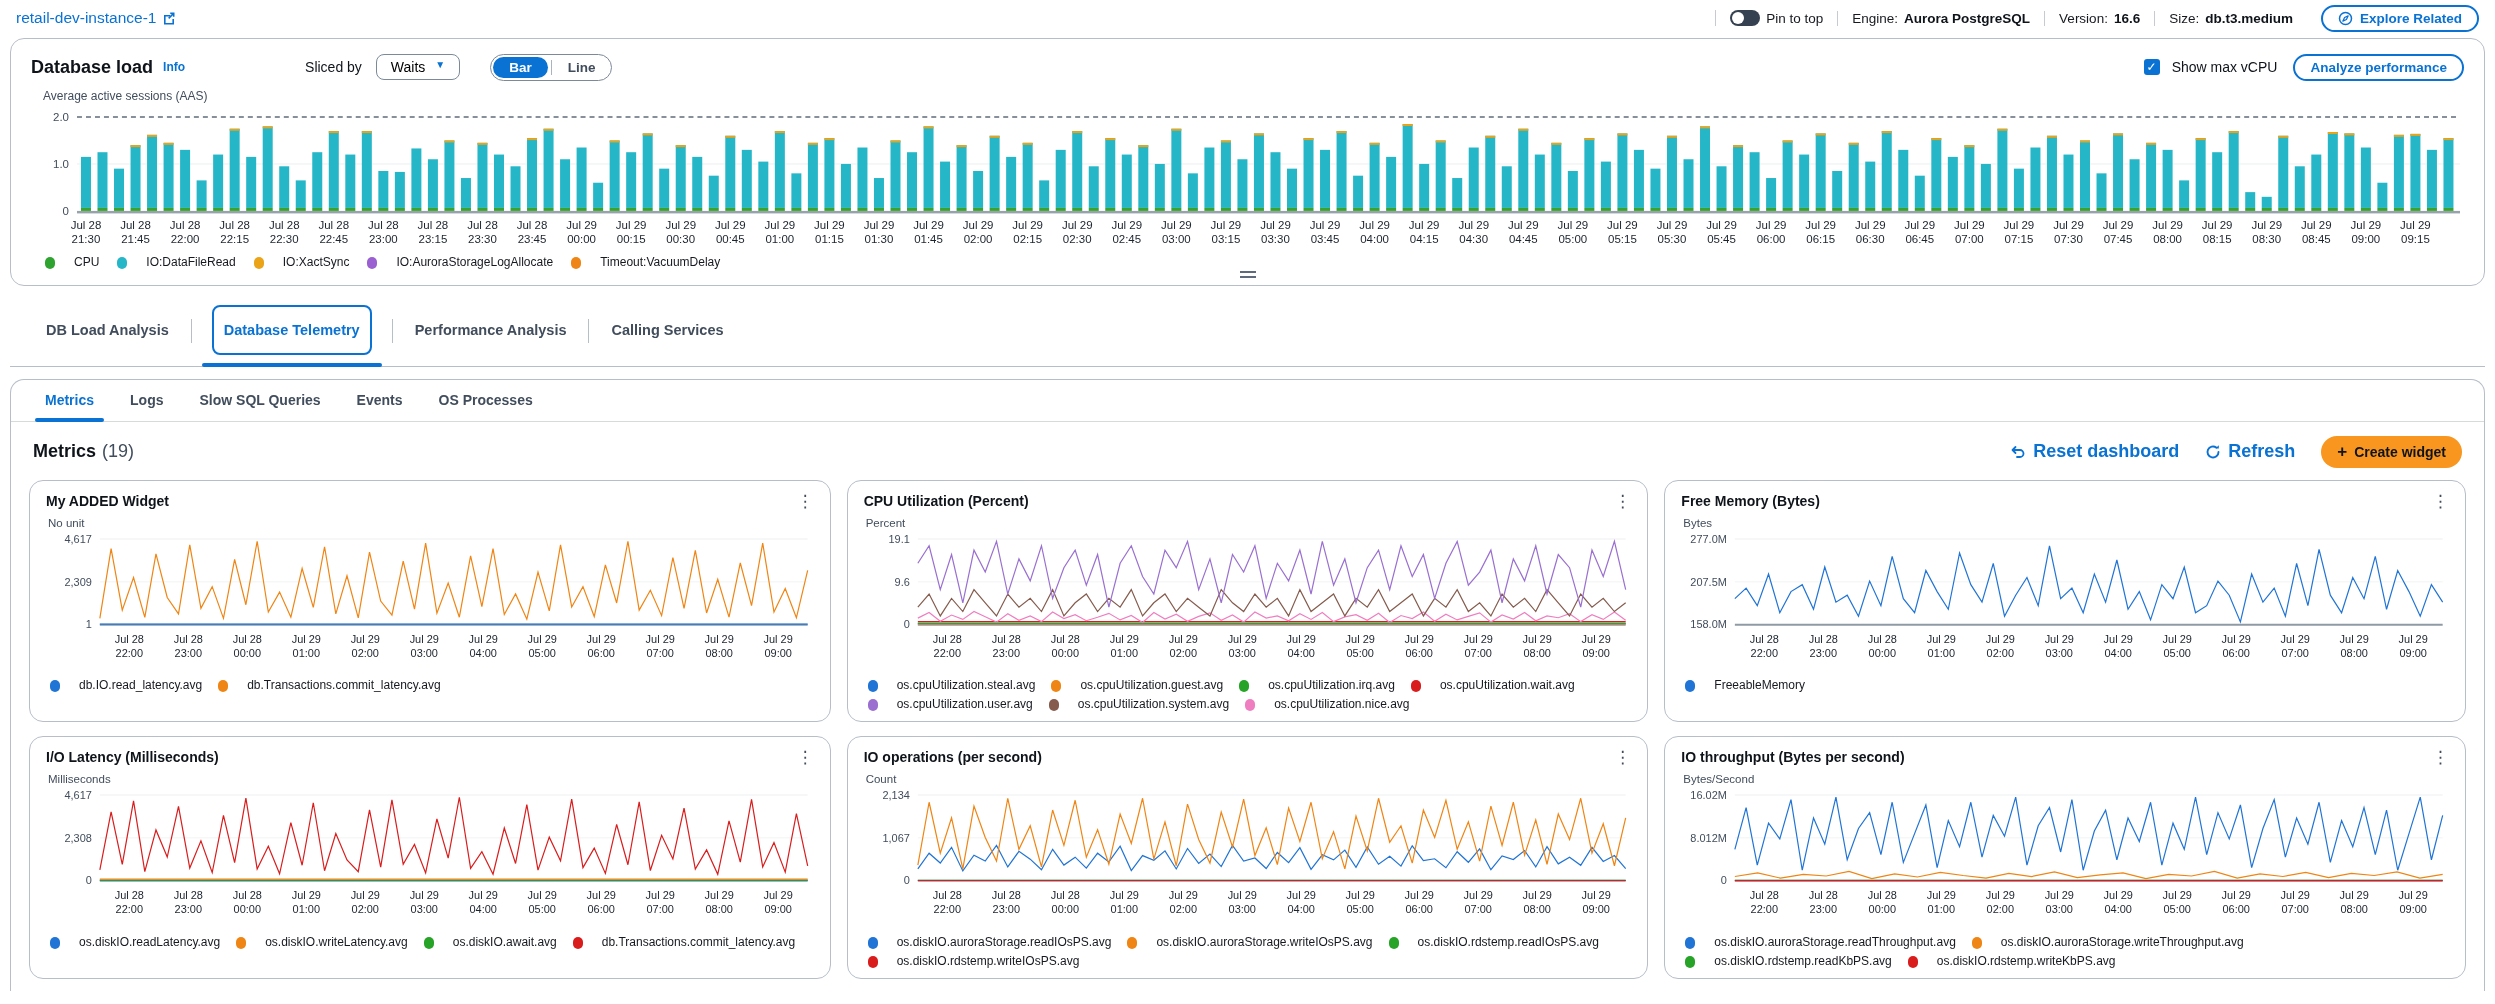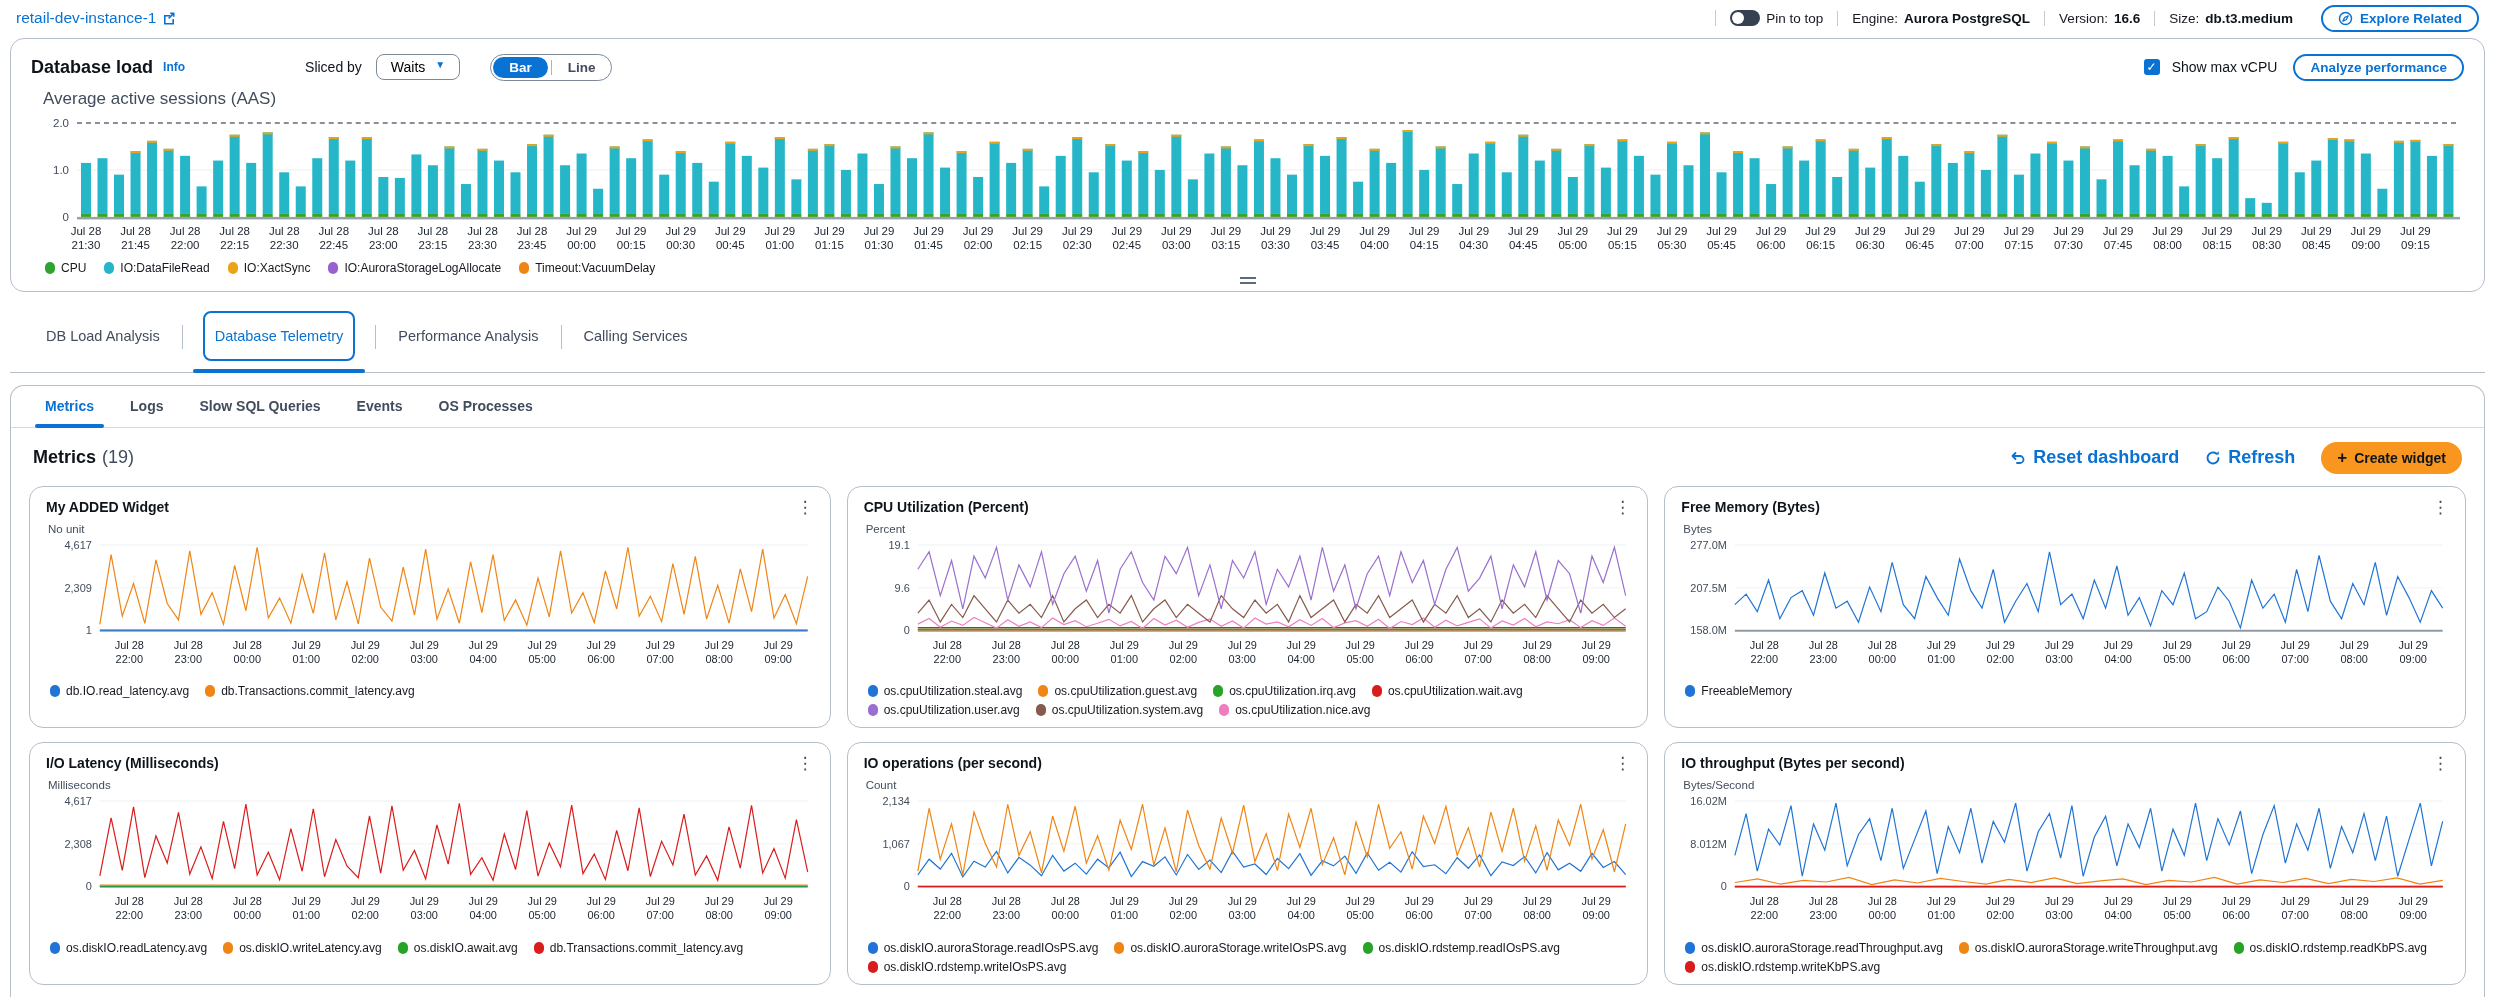"Average active sessions (AAS)" .axis-title { font-size: 17px -> 12px }
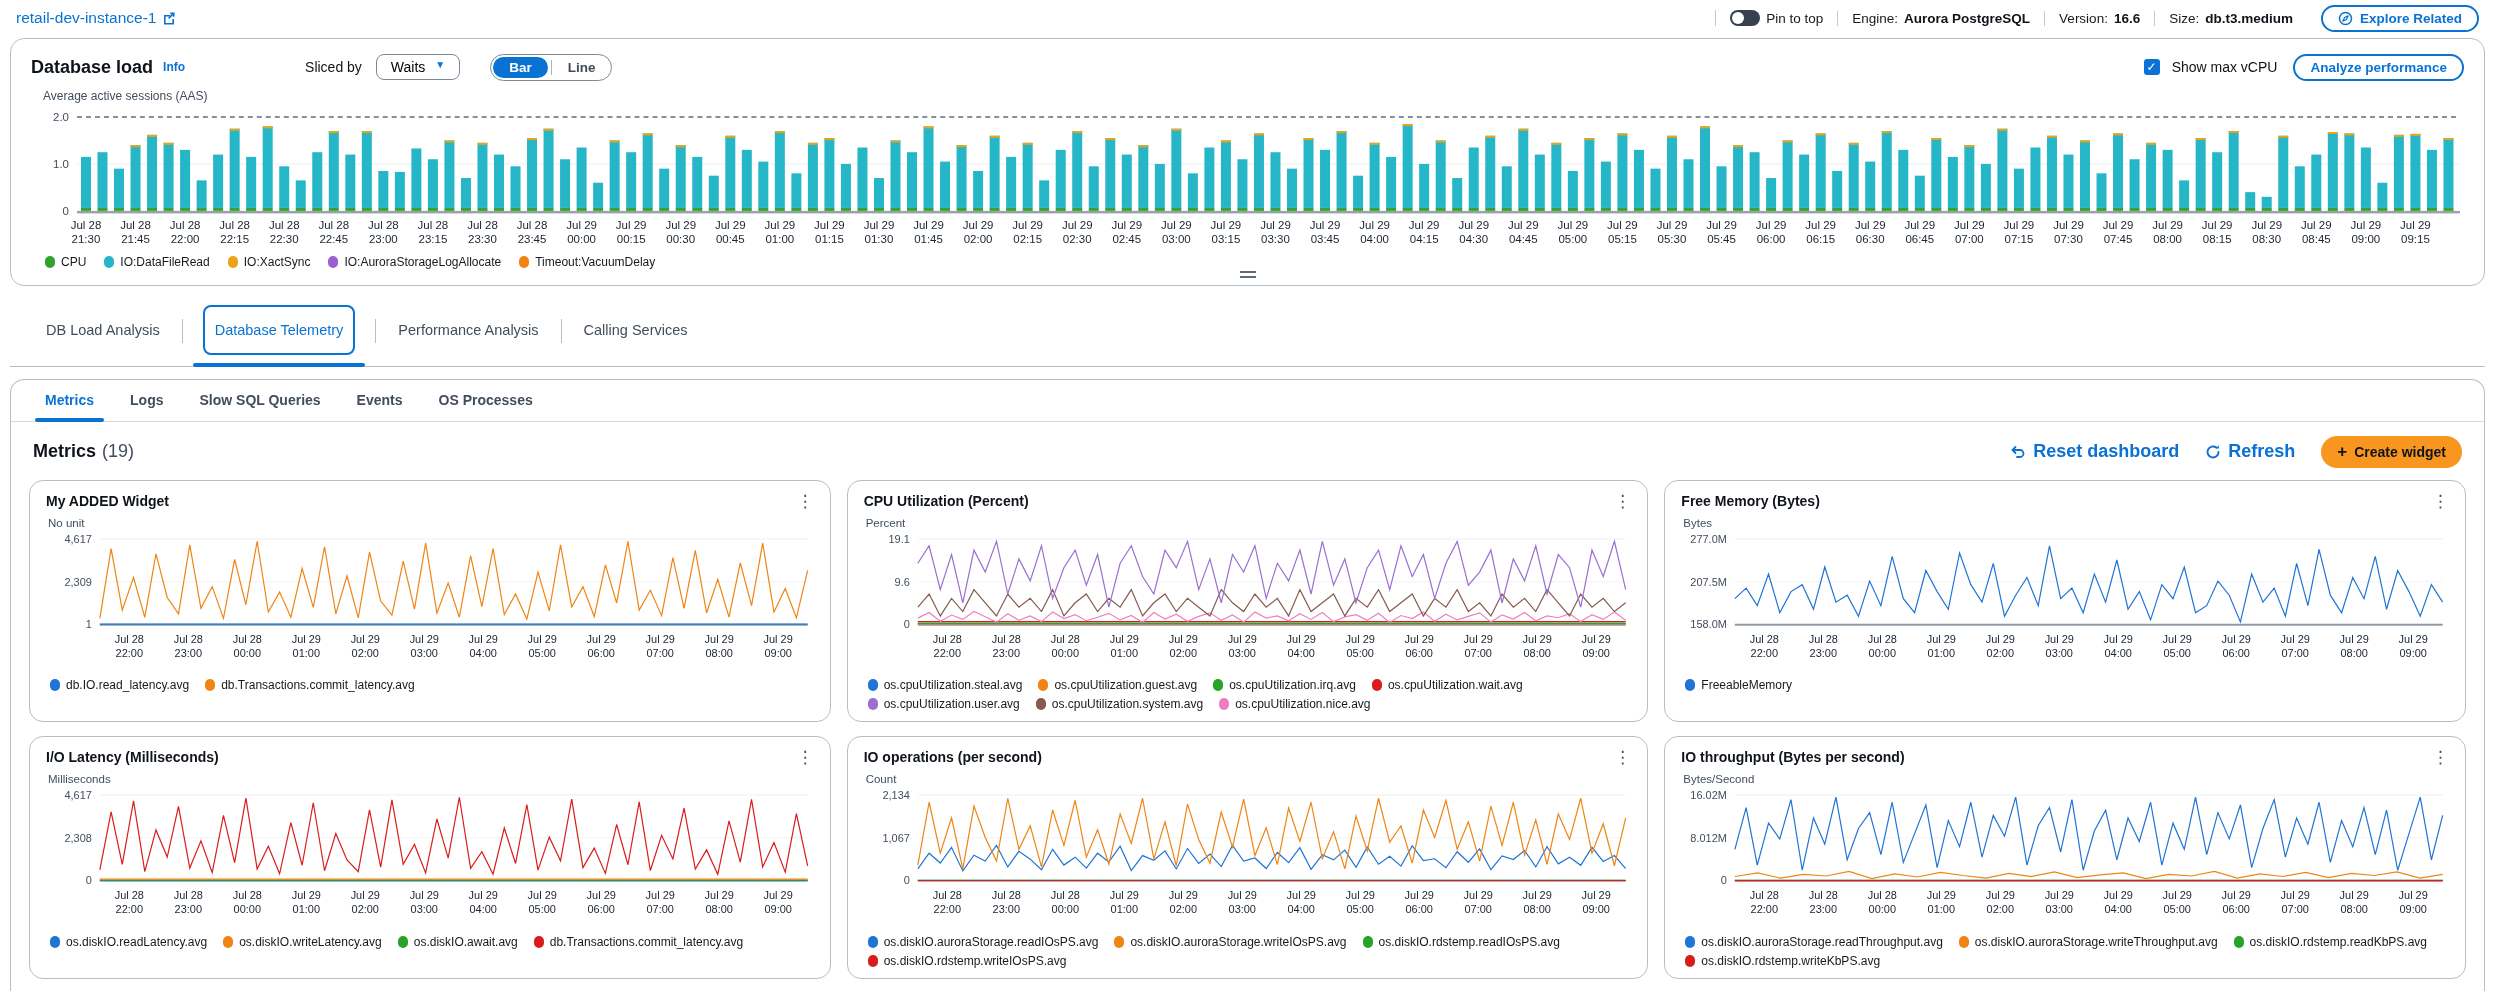"CPU" .legend-item { align-items: center -> flex-end; gap: none -> 13px }
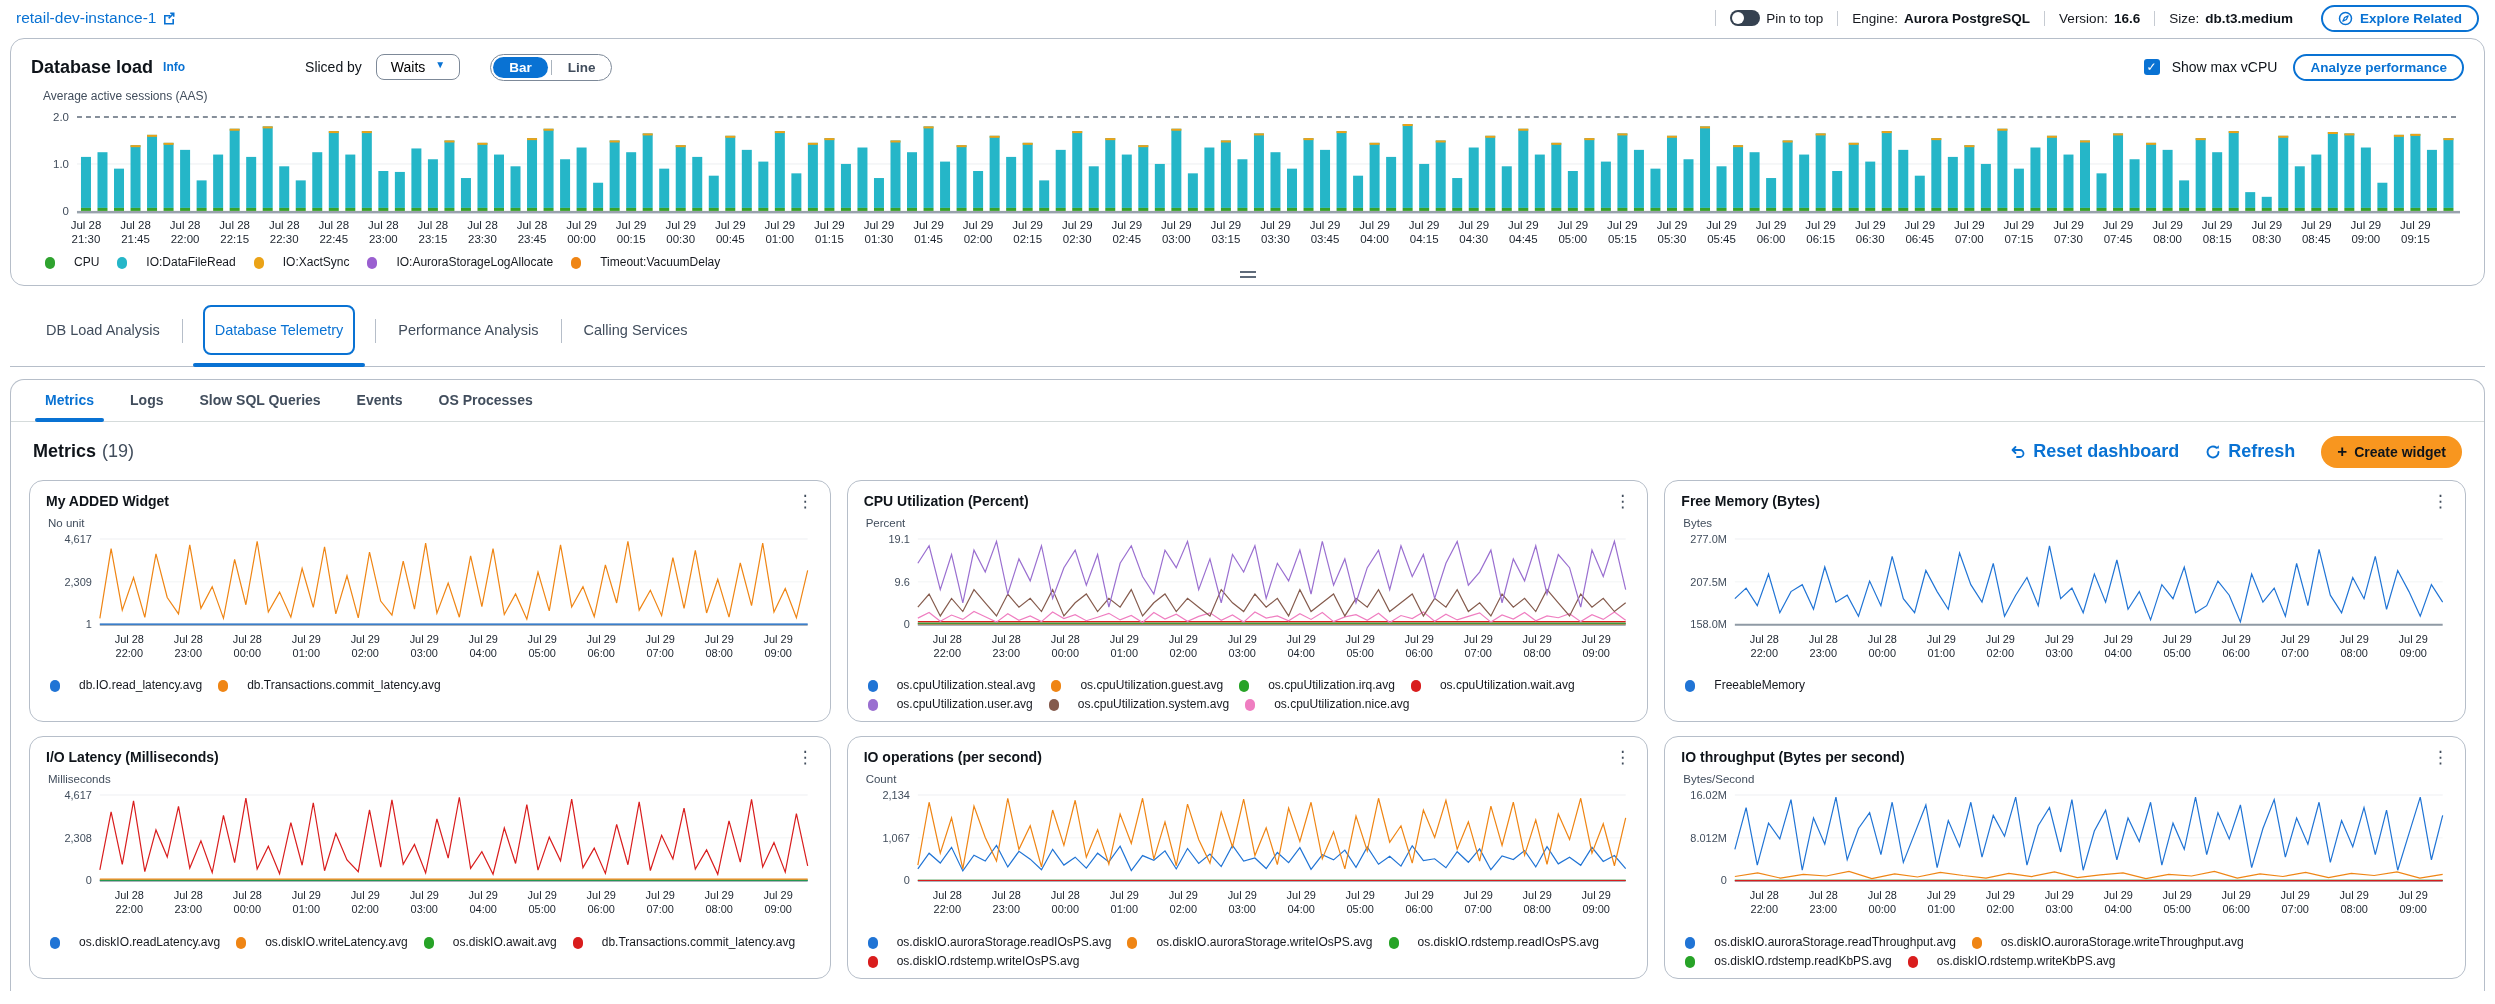"DB Load Analysis" .tab { font-weight: normal -> bold }
